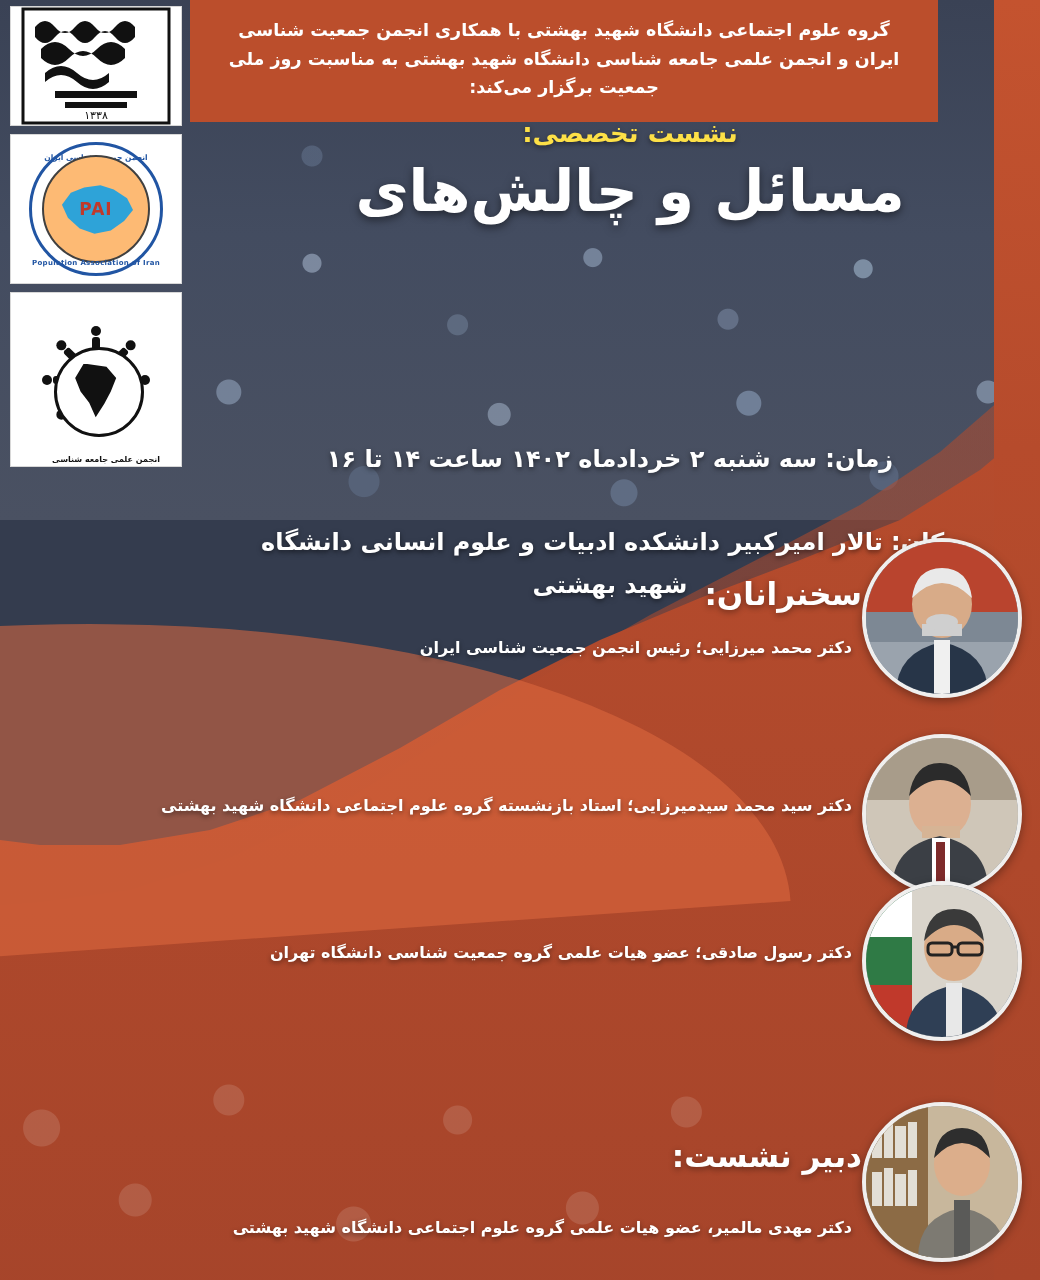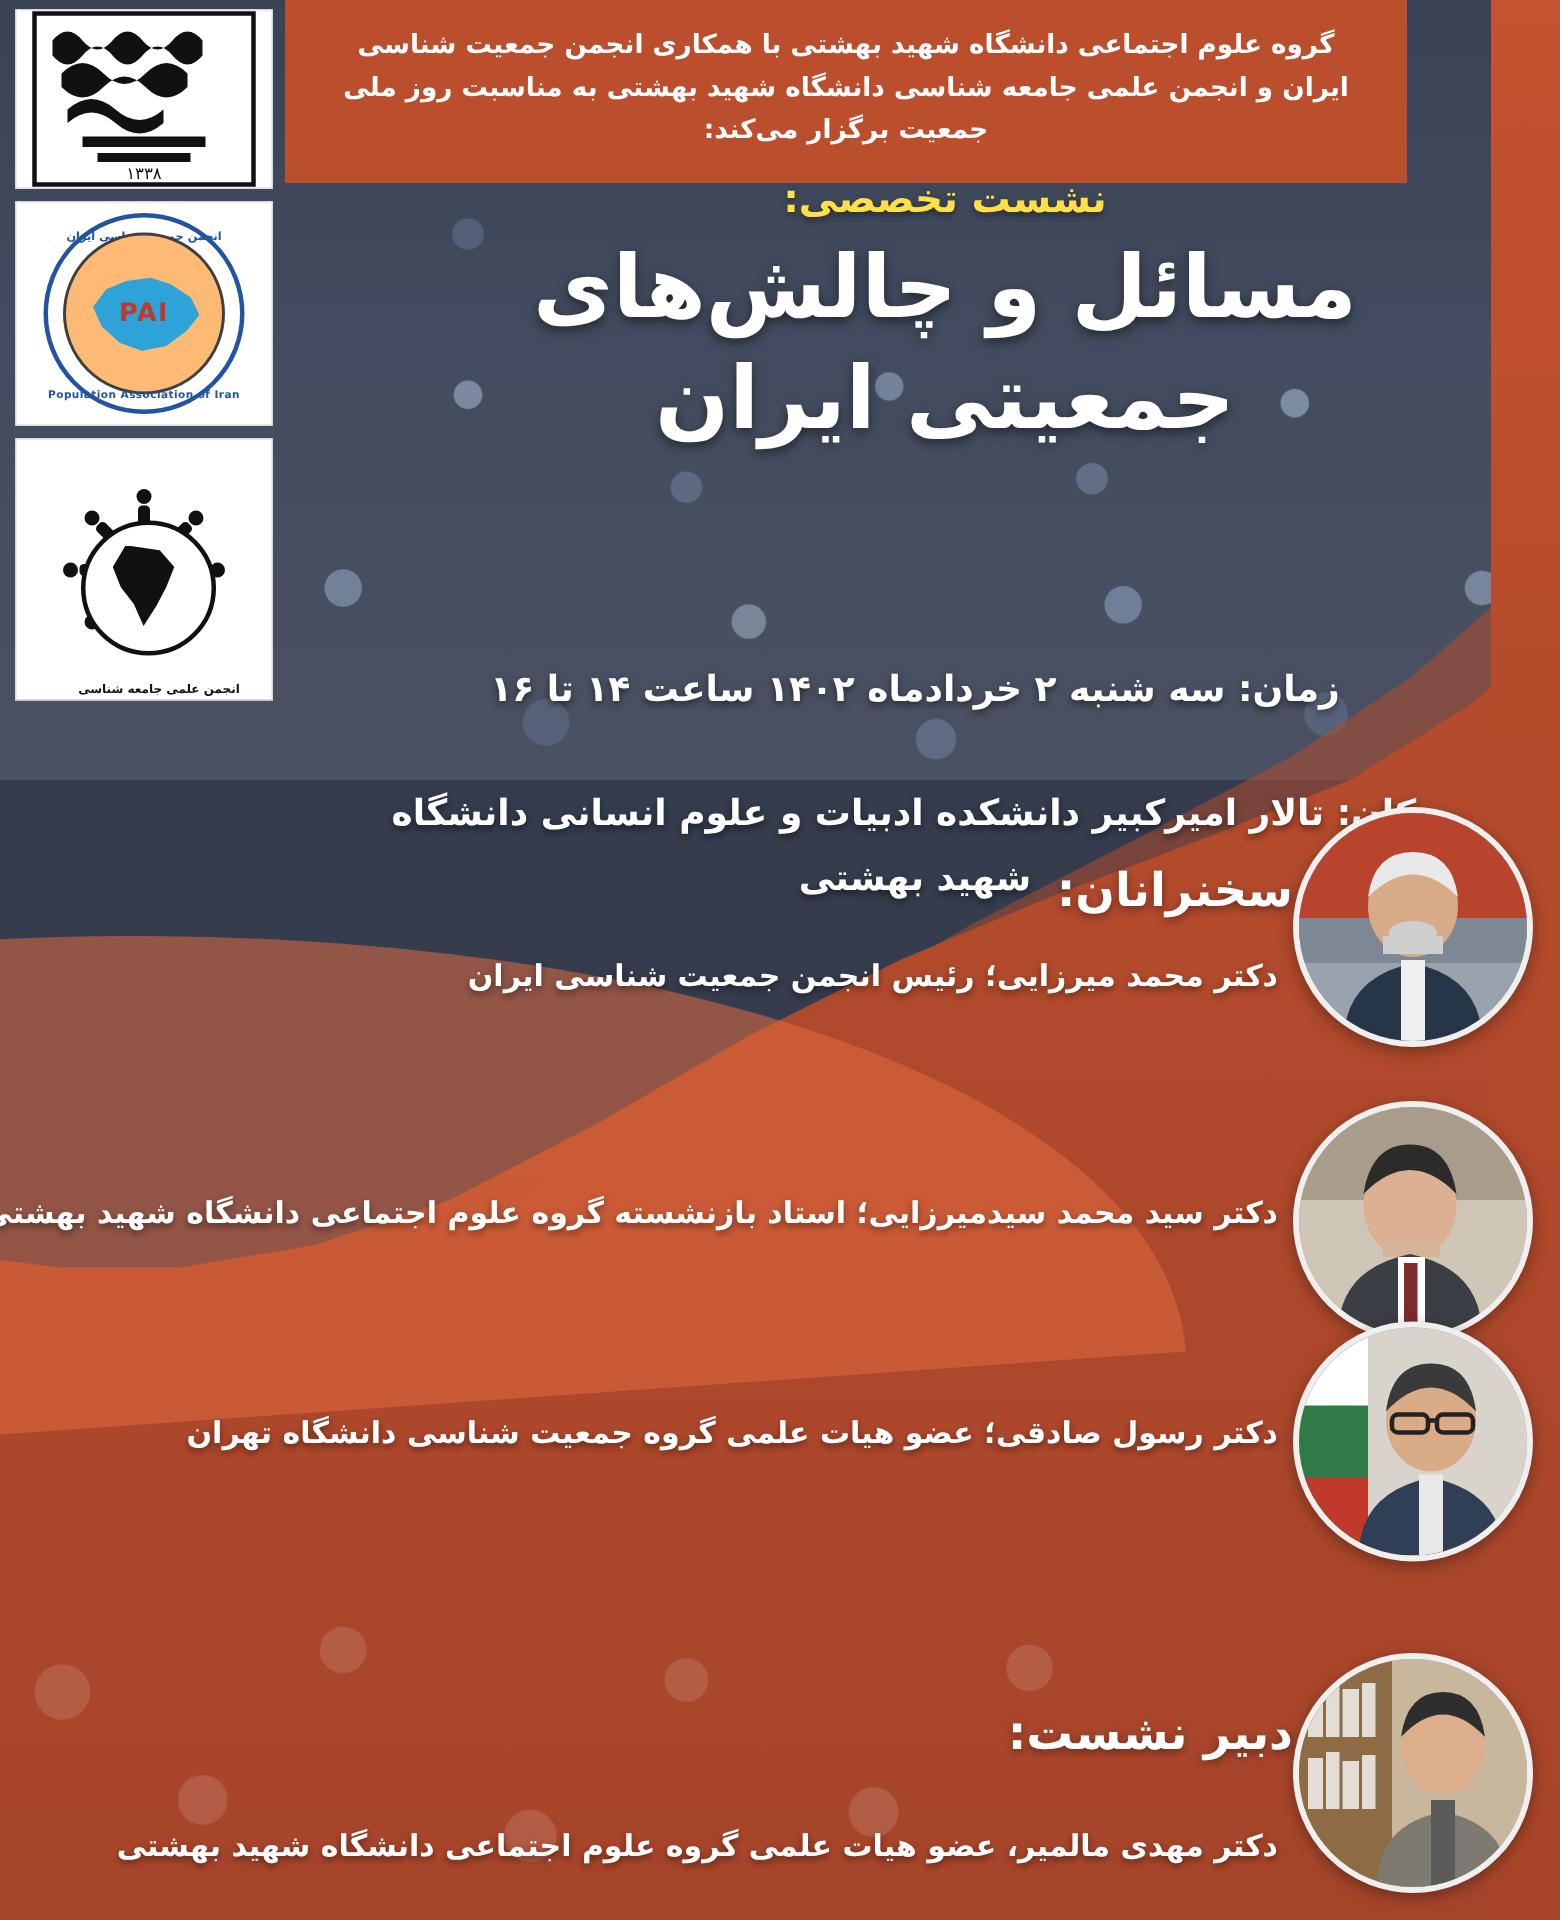"جمعیتی ایران" div.title-main { html: <div>جمعیتی ایران</div> -> none }
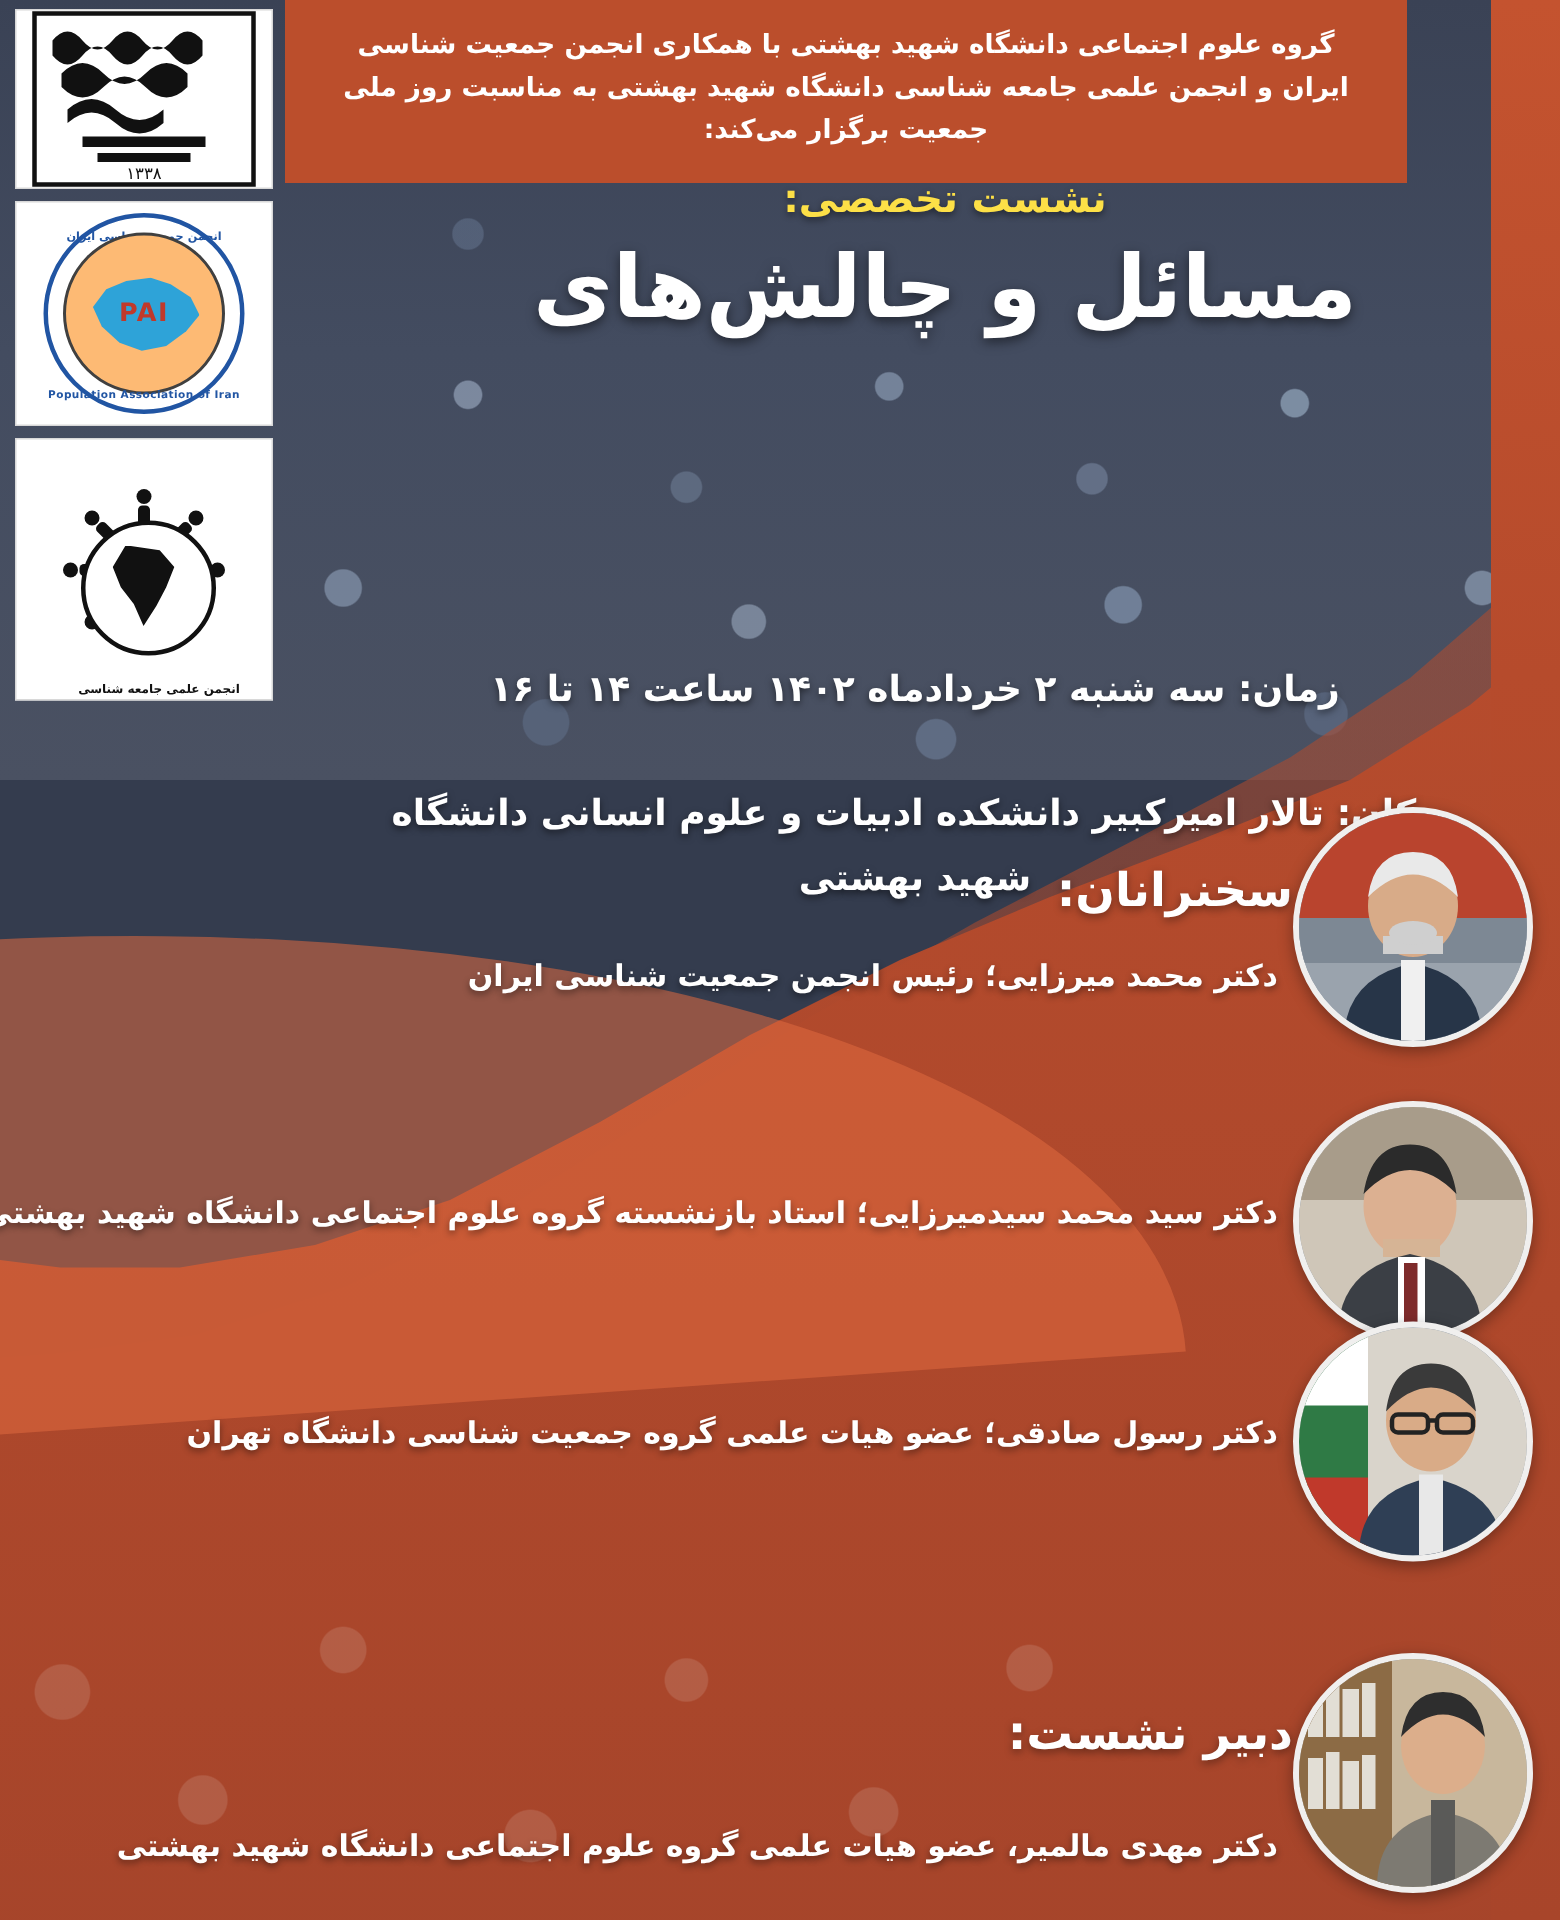"دکتر محمد میرزایی؛ رئیس انجمن" .person-desc { font-size: 20px -> 16px }
